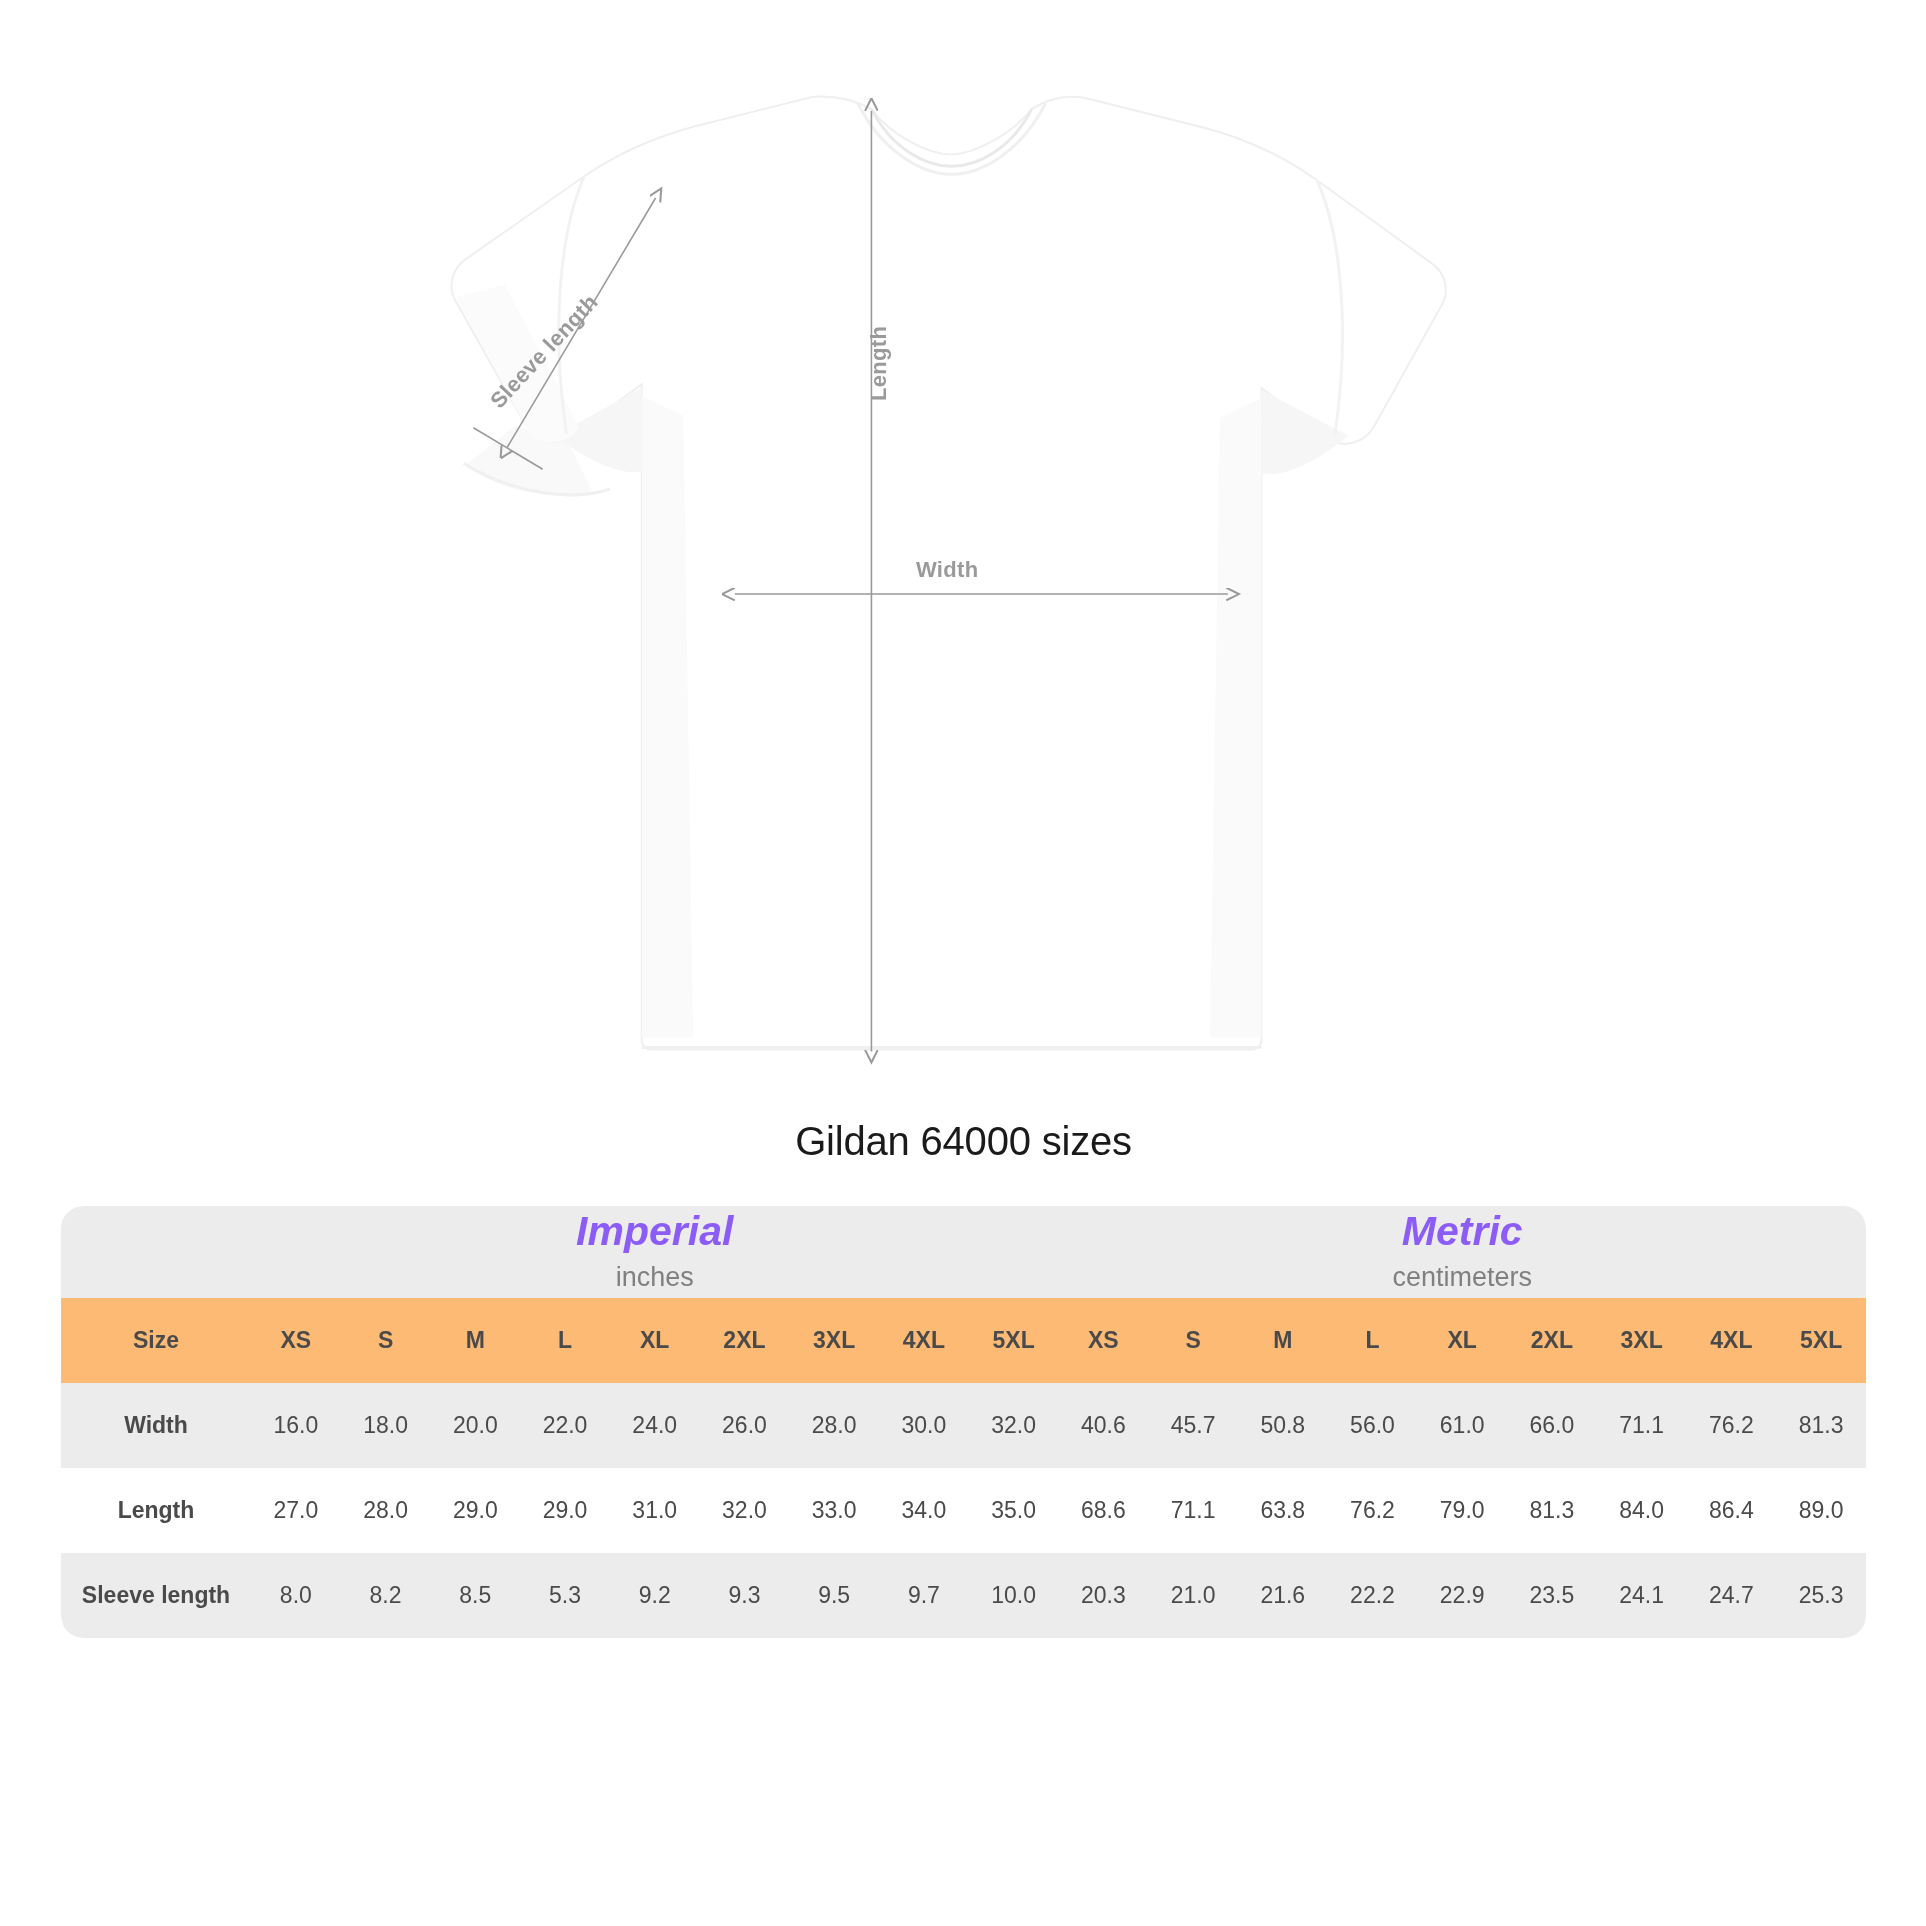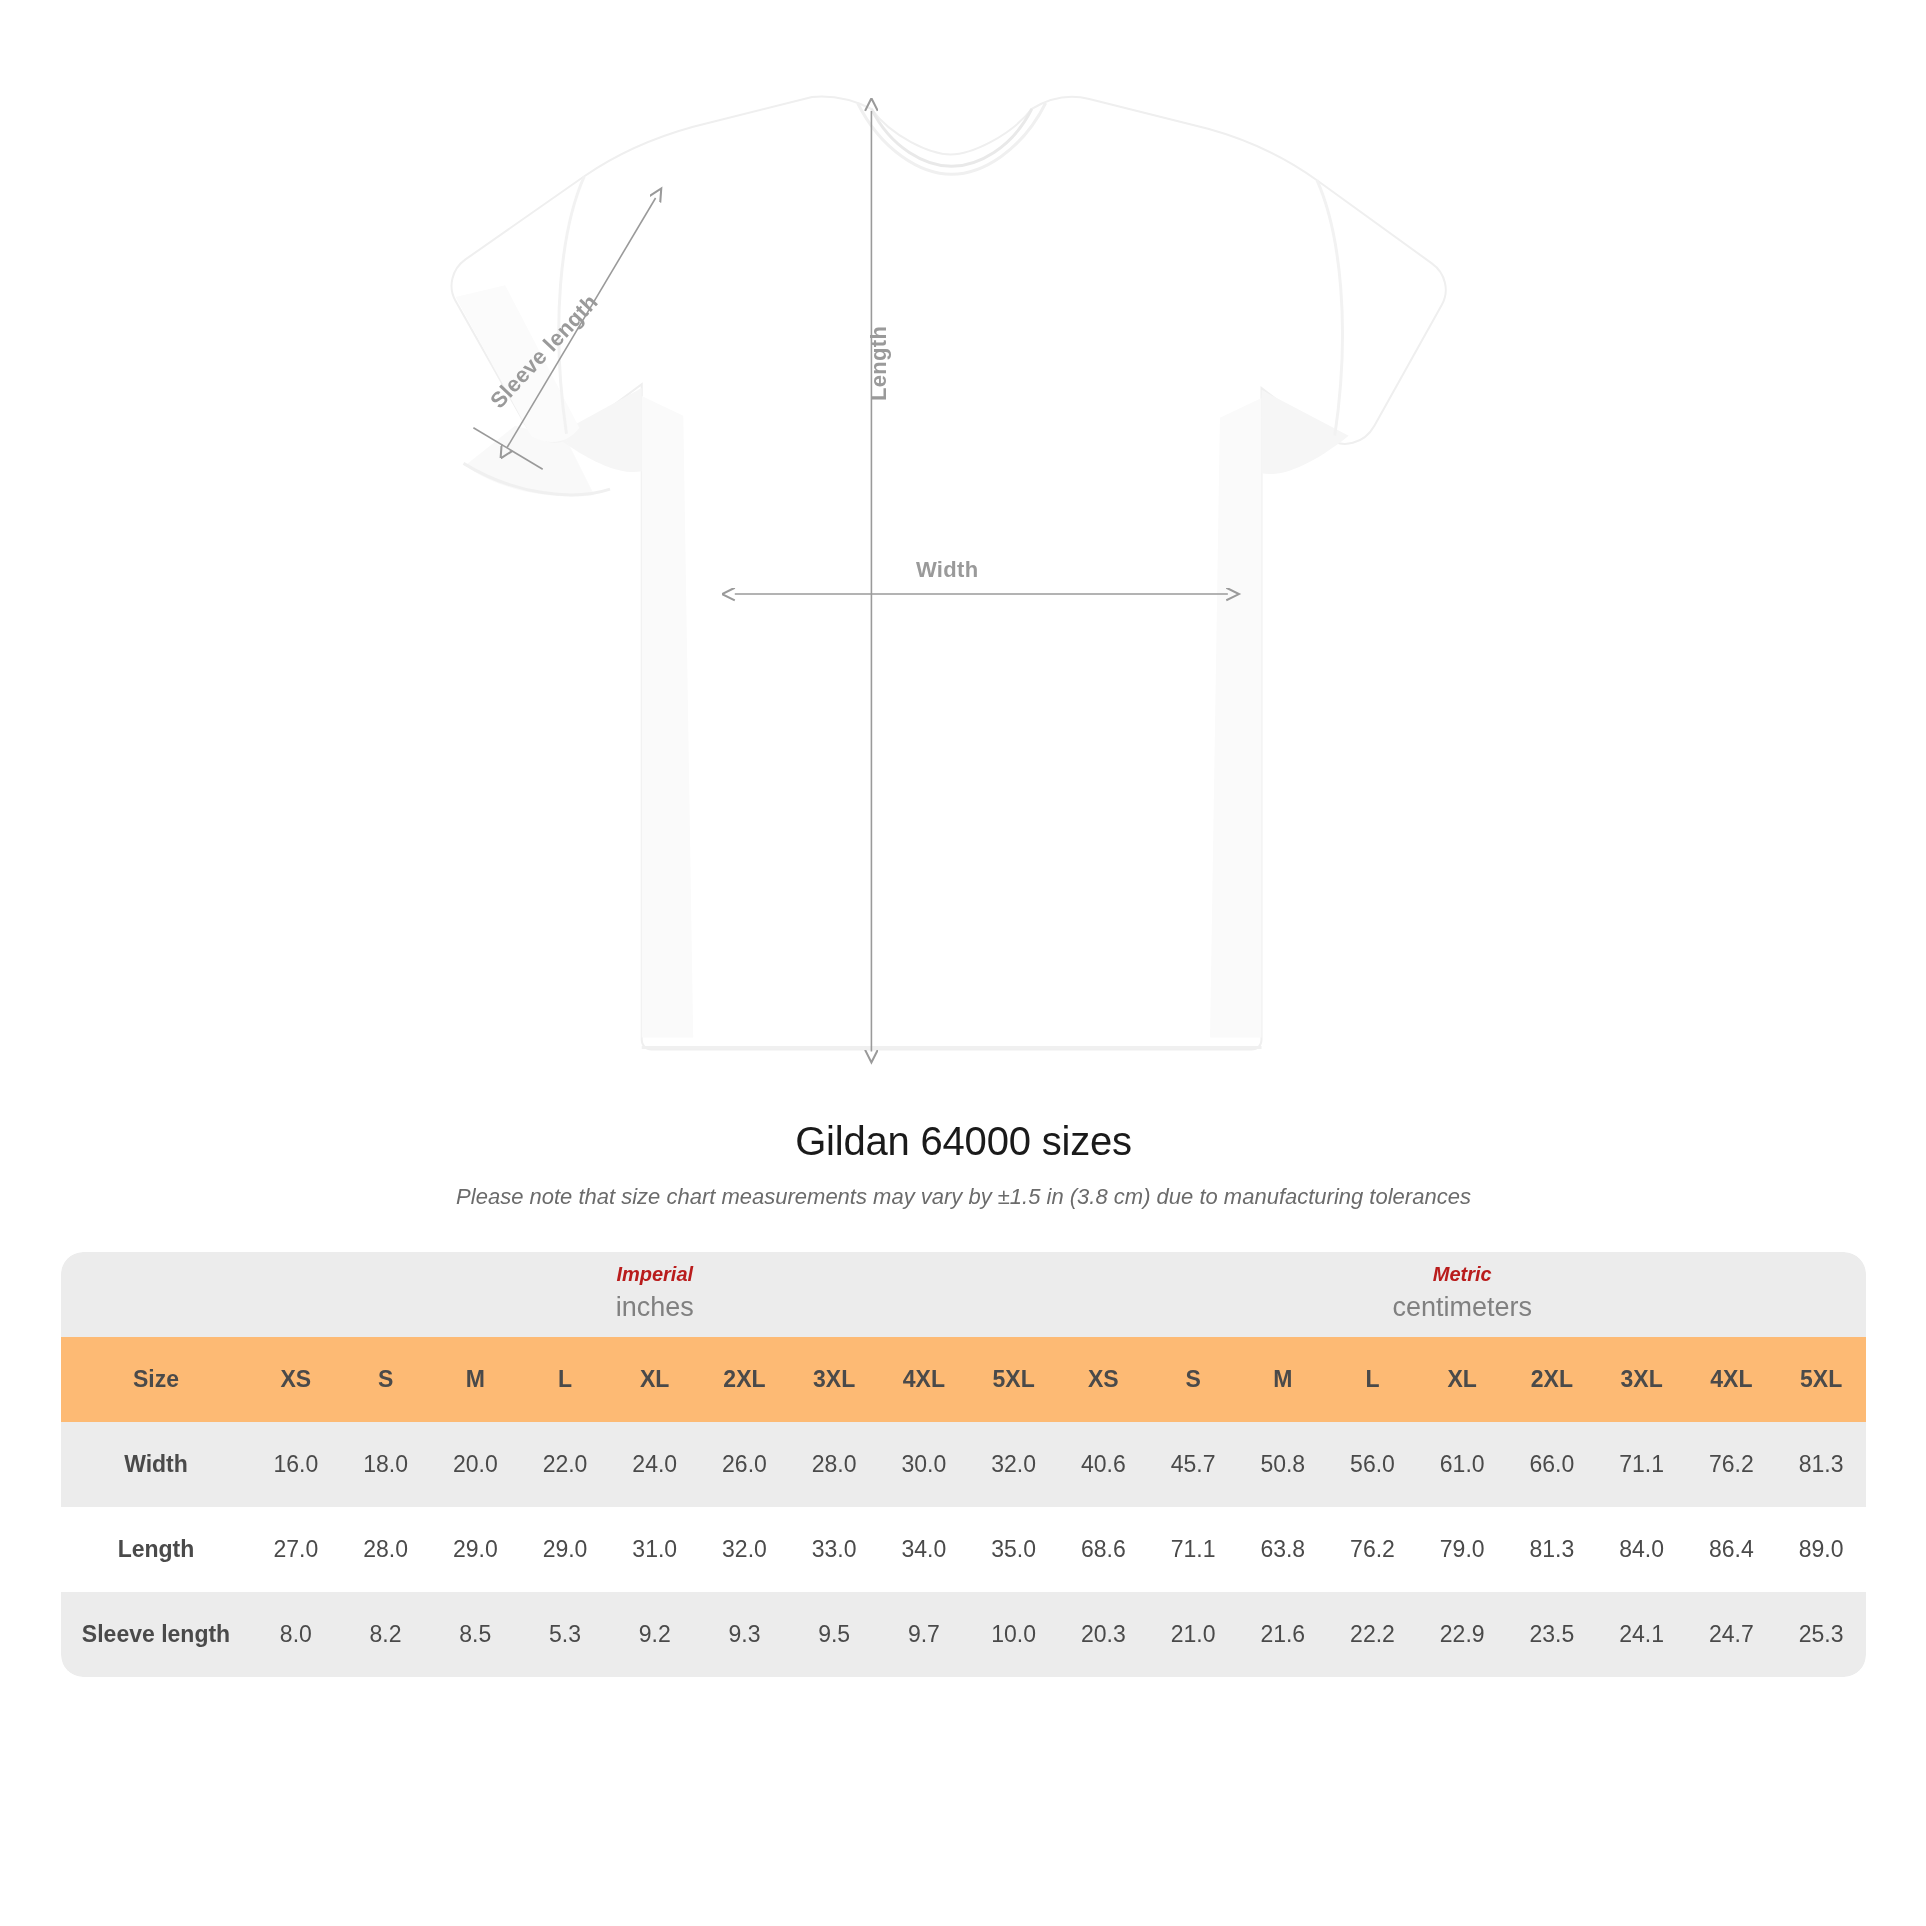"Please note that size chart" div.chart-note { html: <div>Please note that size chart measurements may vary by ±1.5 in (3.8 cm) due to manufacturing tolerances</div> -> none }
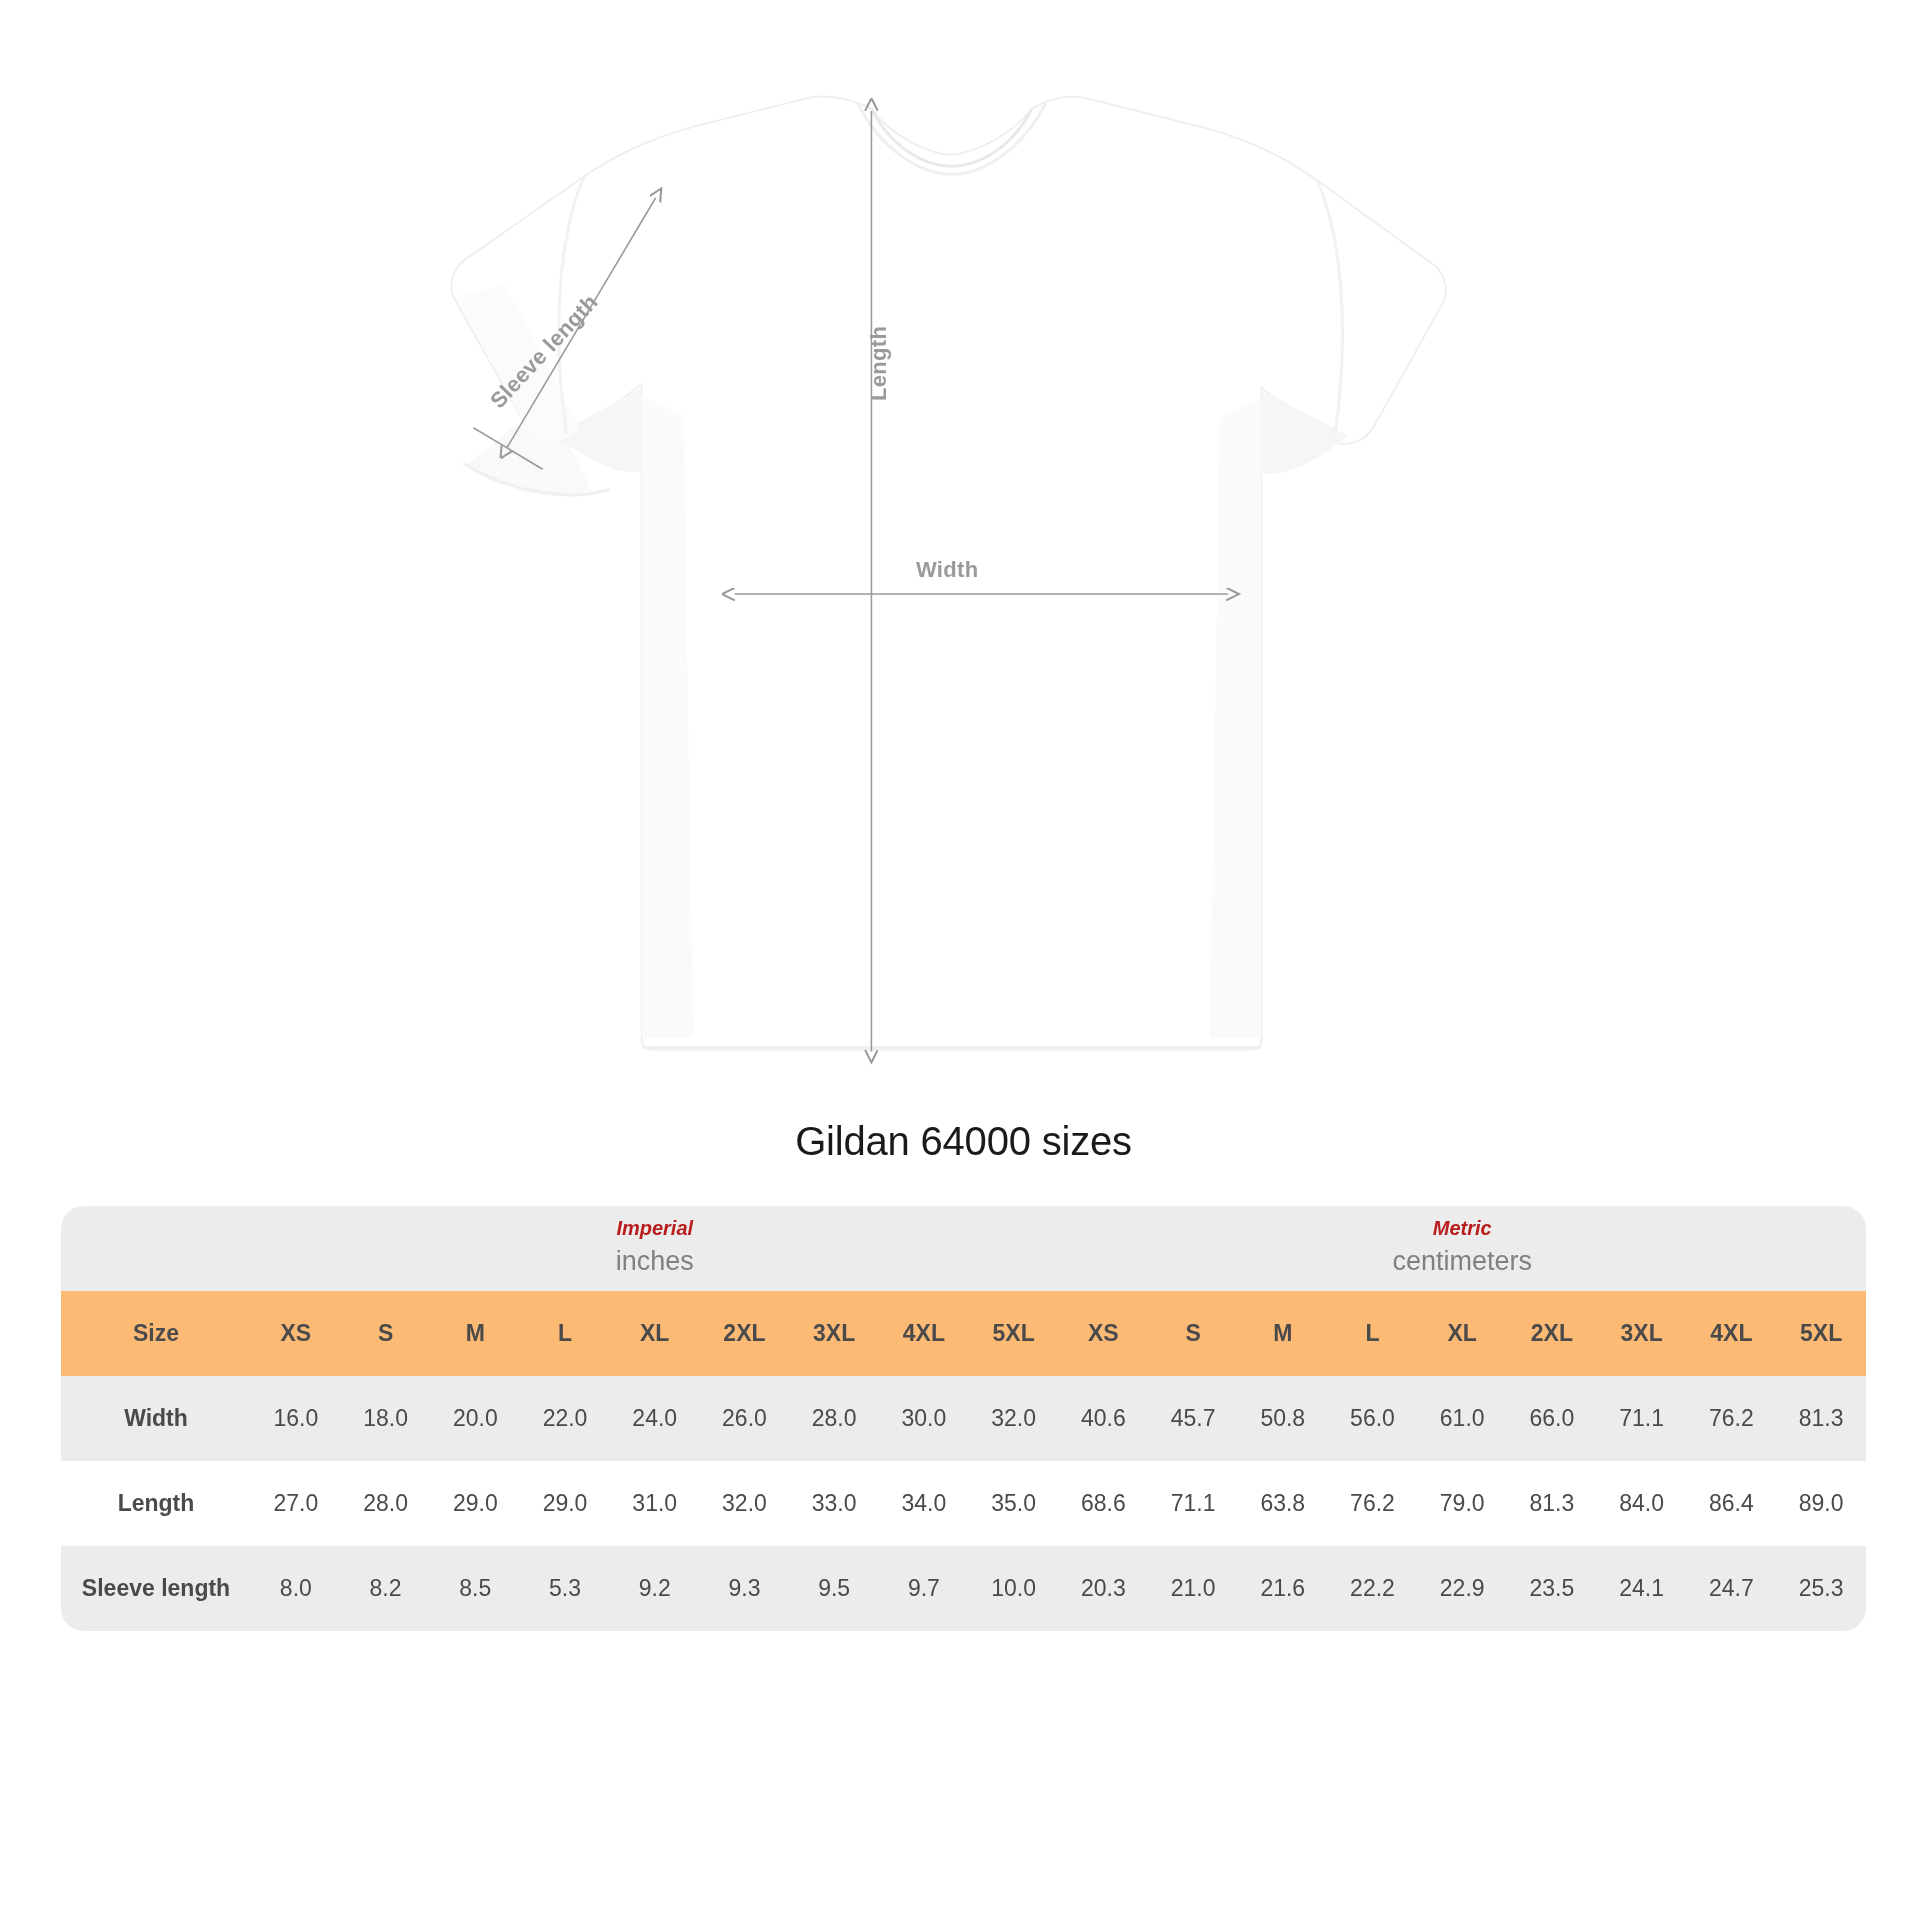"Imperial" .unit-name { color: #b91c1c -> #8b5cf6; font-size: 20px -> 41px }
